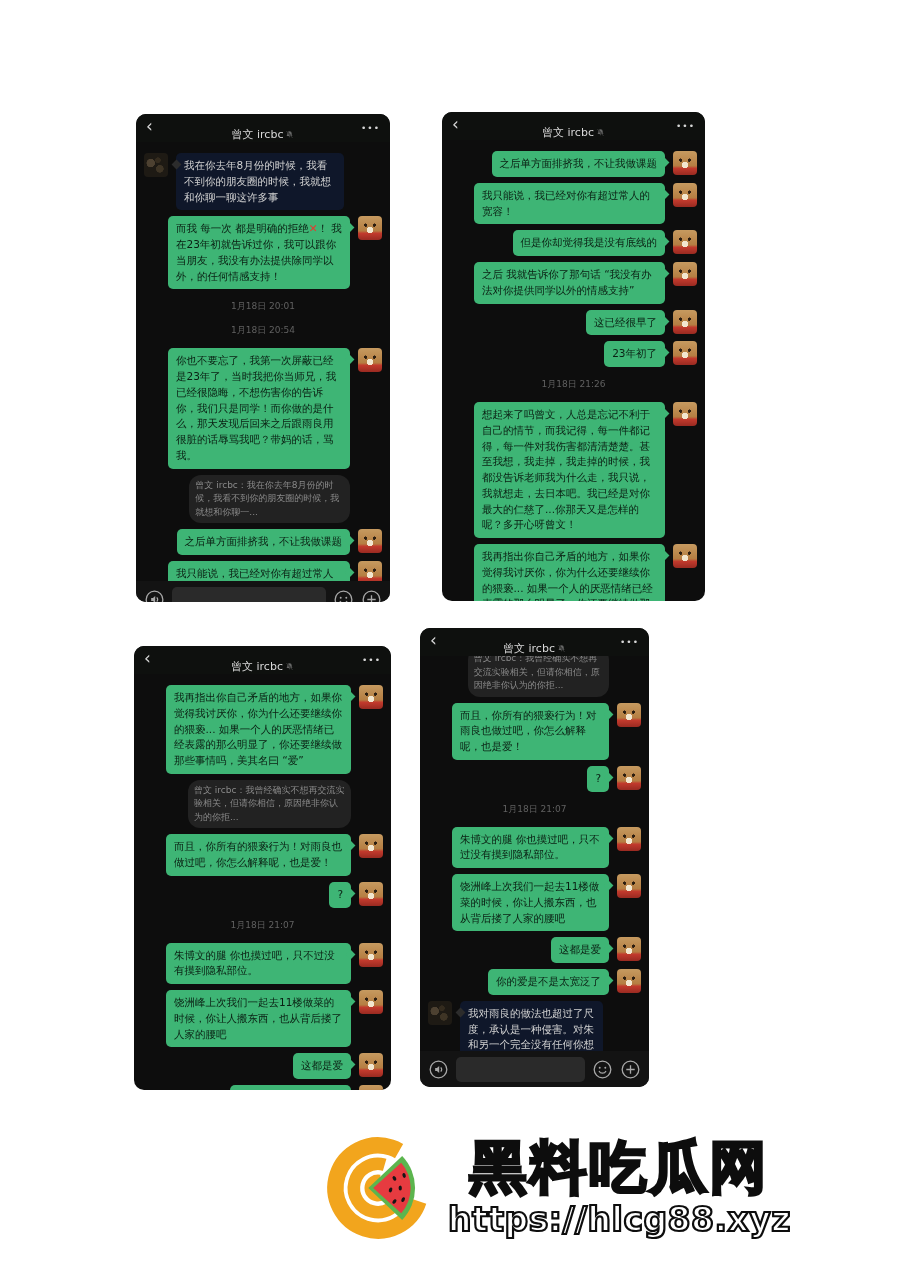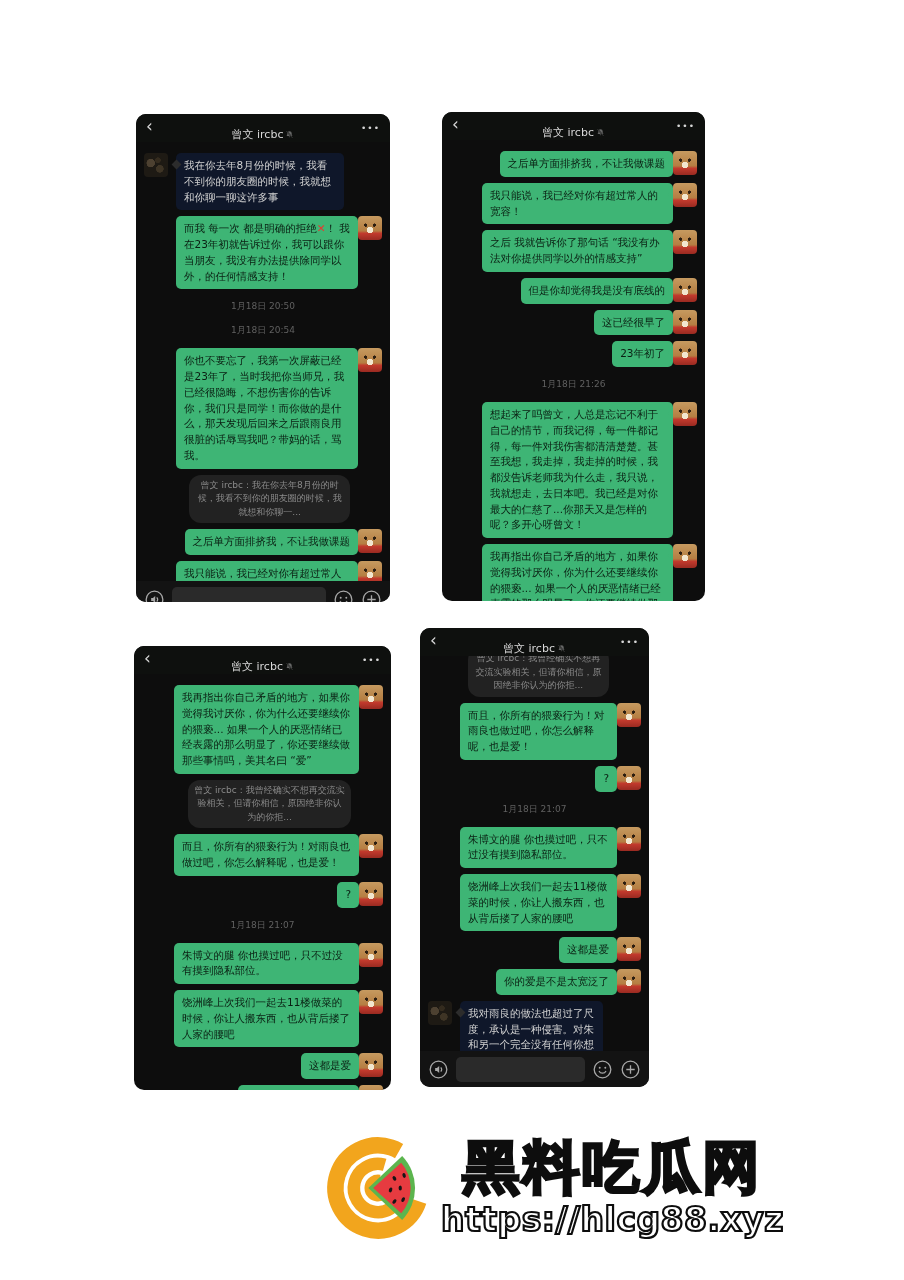"之后单方面排挤我，不让我做课题" .msg-row.out .bubble { margin-right: none -> 8px }
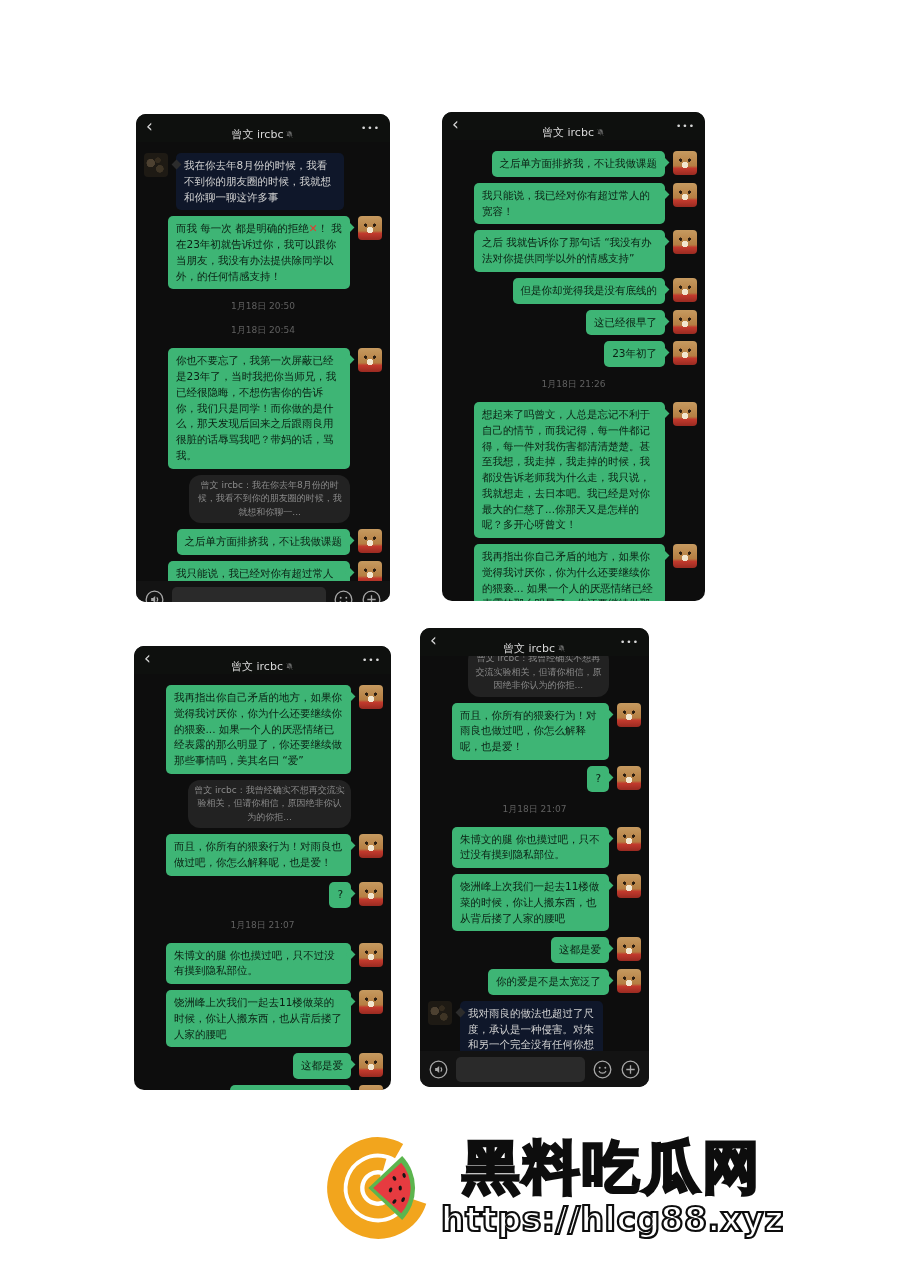"之后 我就告诉你了那句话 “我没有办法对你提供同学以外的情感支持”" div.msg-row { order: before "但是你却觉得我是没有底线的" -> after "但是你却觉得我是没有底线的" }
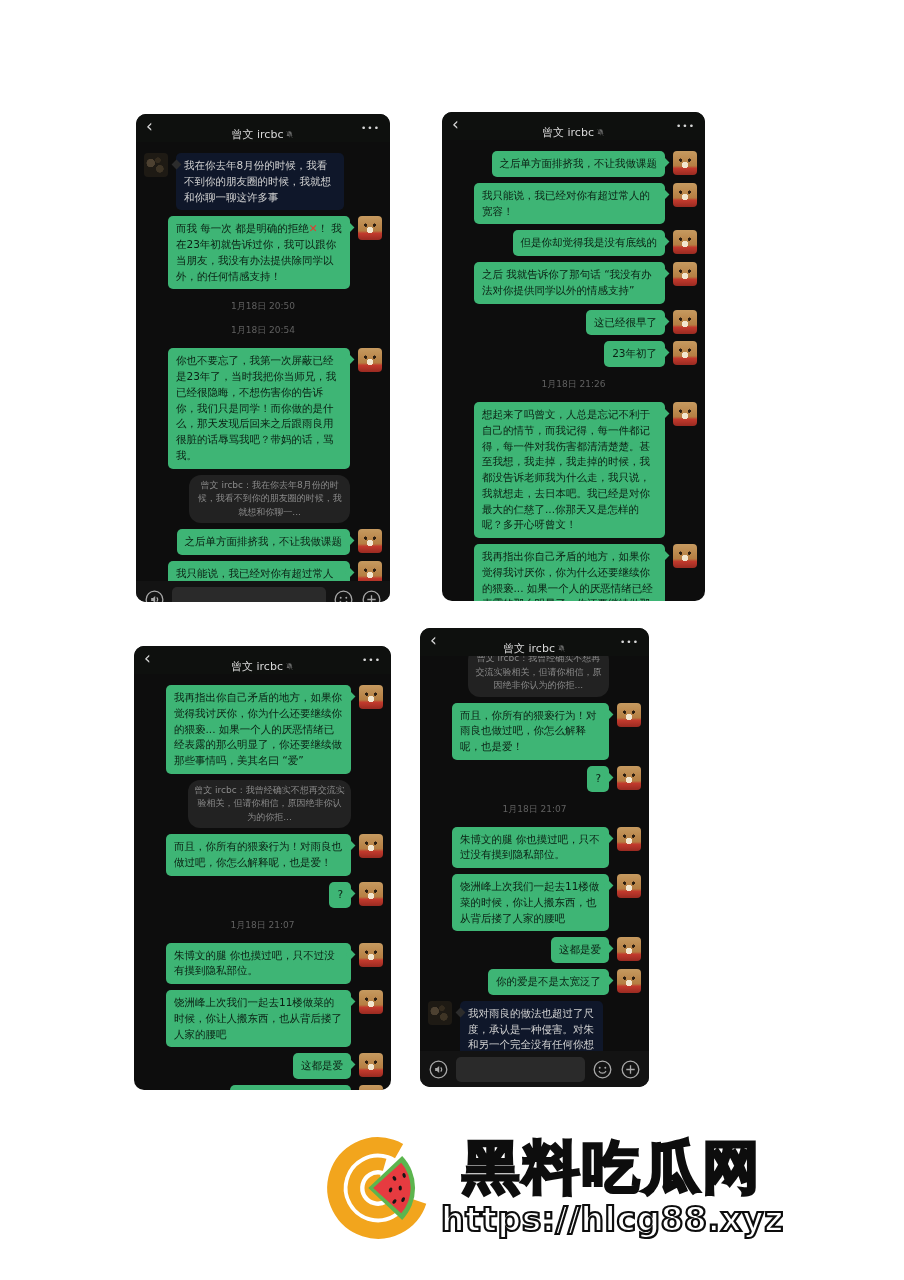"1月18日 20:50" div.timestamp { text: 20:50 -> 20:01 }
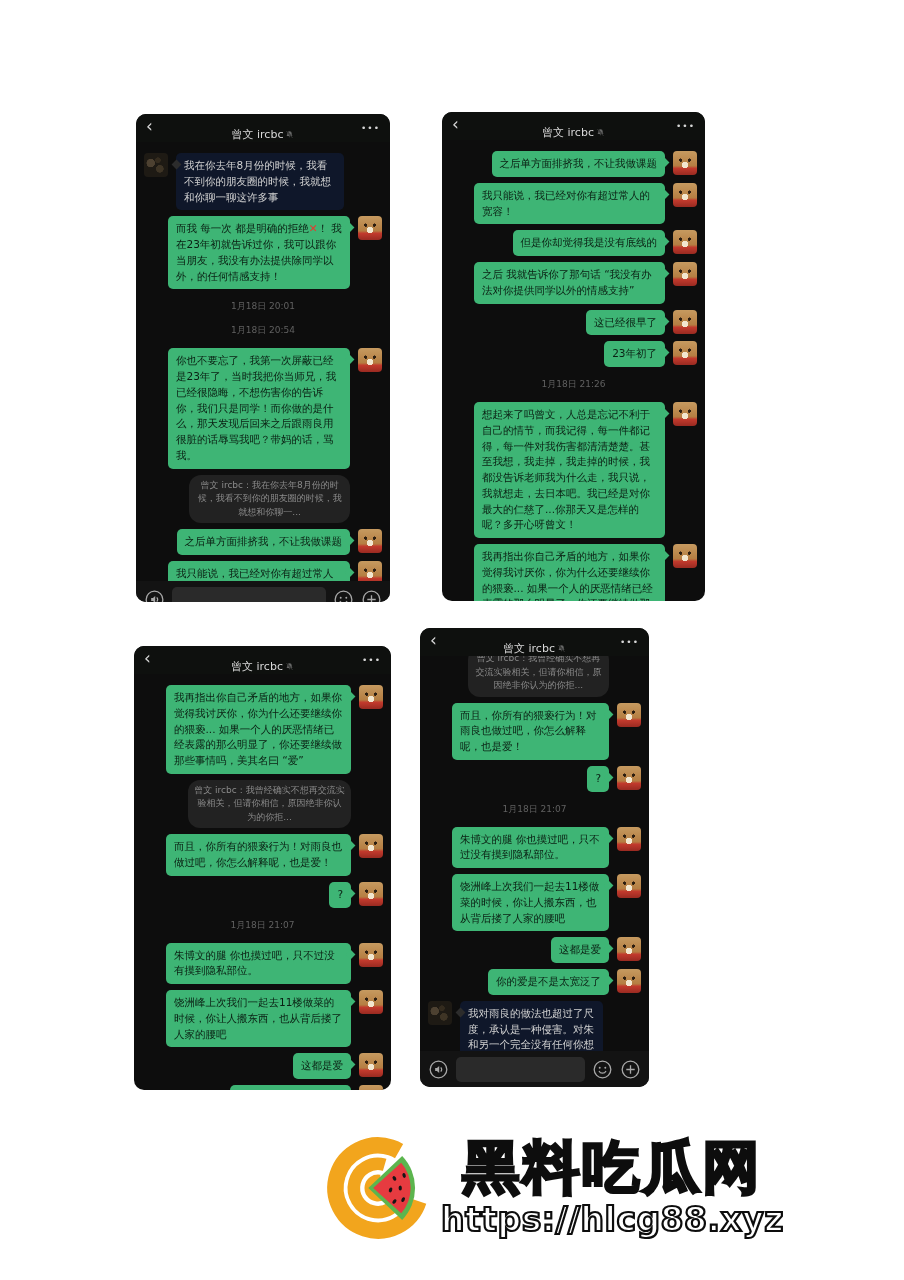"曾文" .quote { text-align: center -> none }
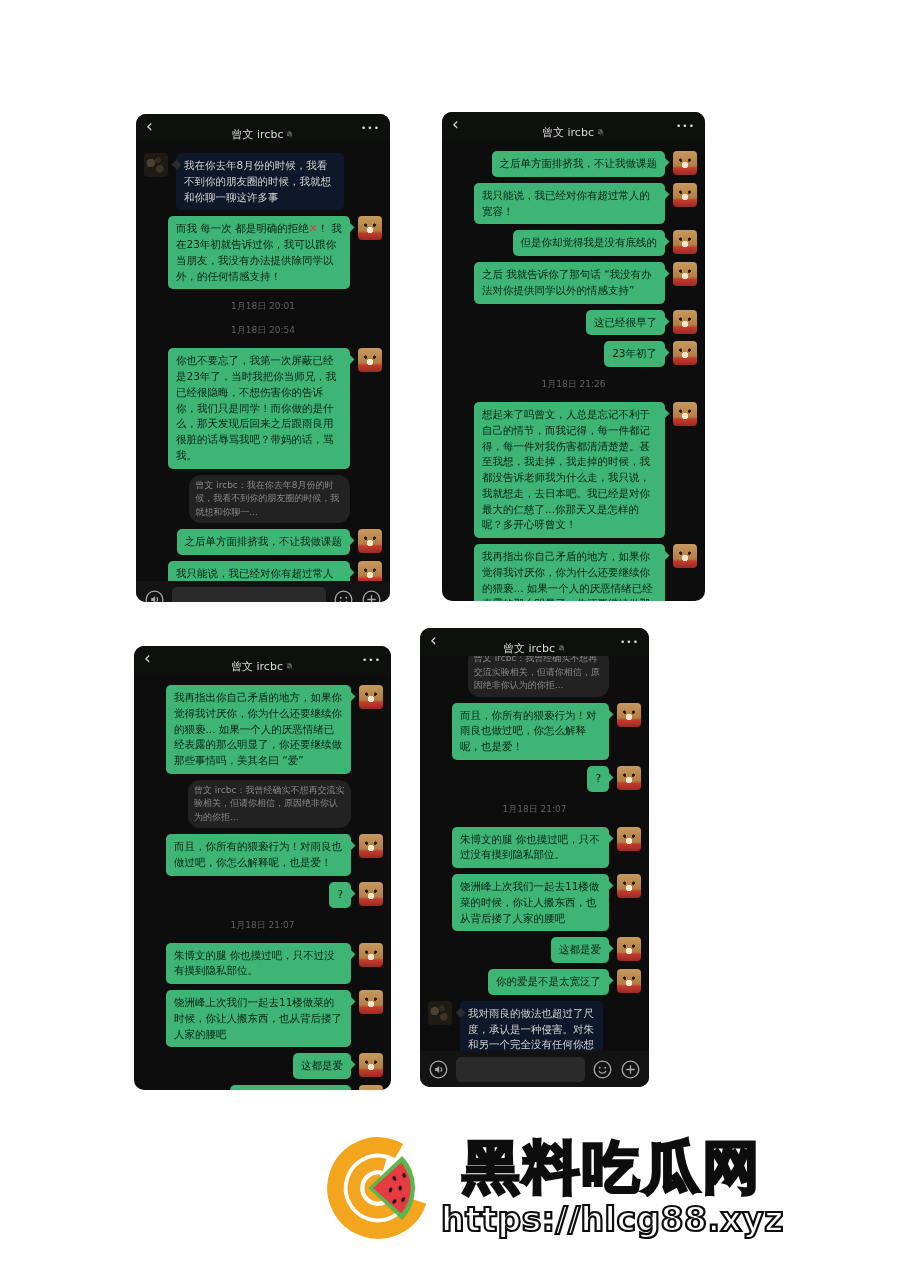"黑料吃瓜网" .watermark { gap: 5px -> 12px }
